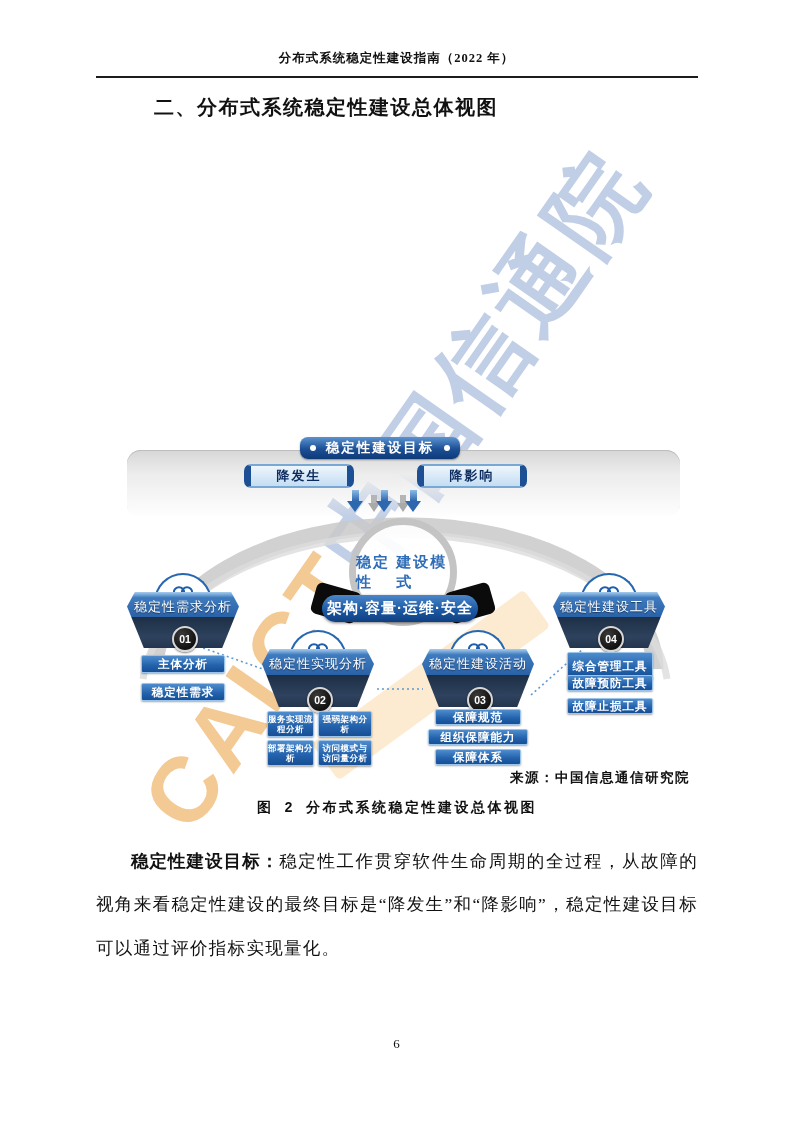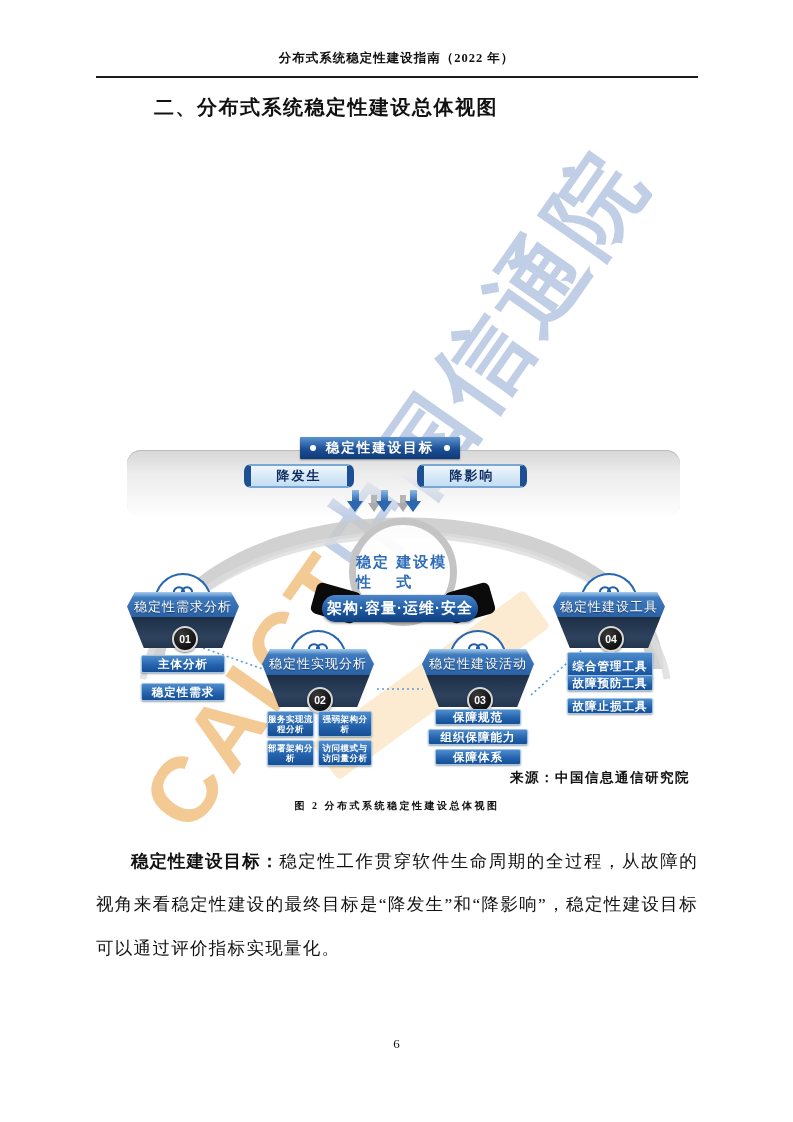"稳定性建设目标" .goal-pill { border-radius: 1px -> 8px }
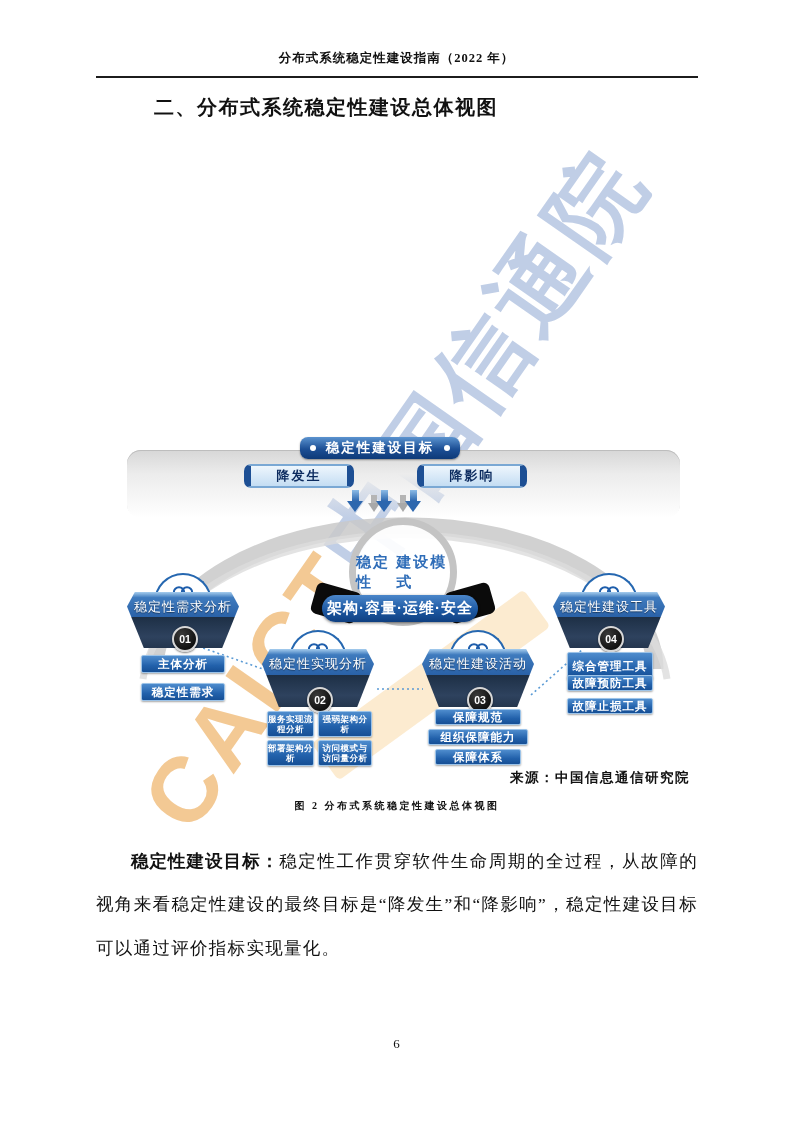"图 2 分布式系统稳定性建设总体视图" .fig-caption { font-family: none -> Liberation Mono, monospace; font-size: 10px -> 14px }
